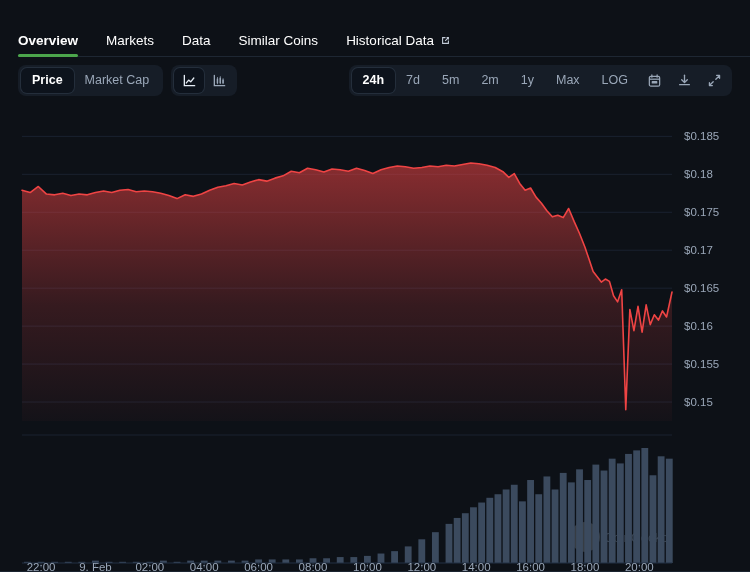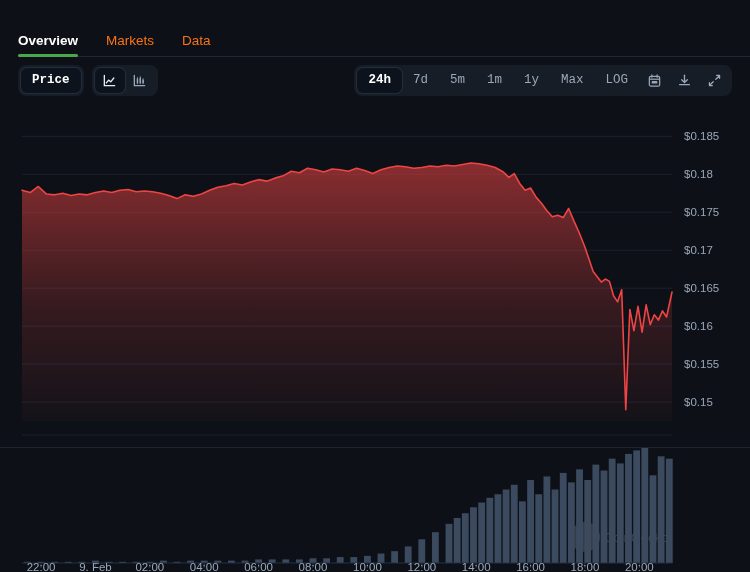"Overview" .app { height: 448px -> 572px }
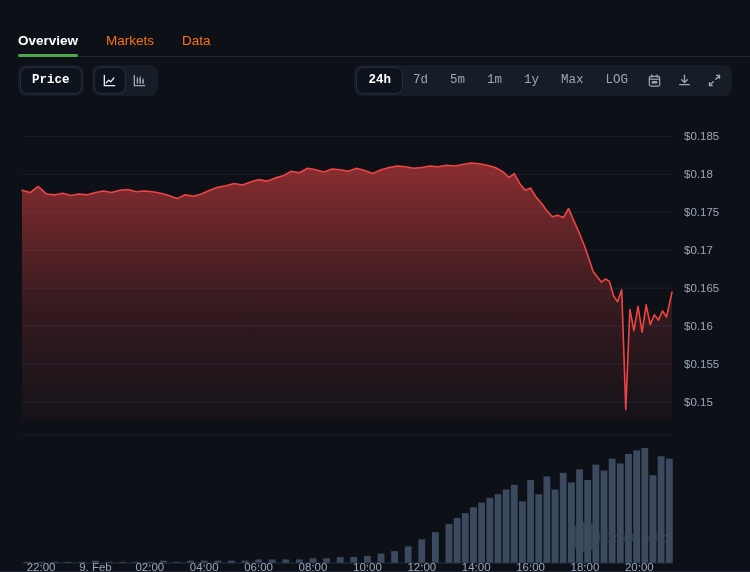"Markets" .tab { color: #f97316 -> #ffffff }
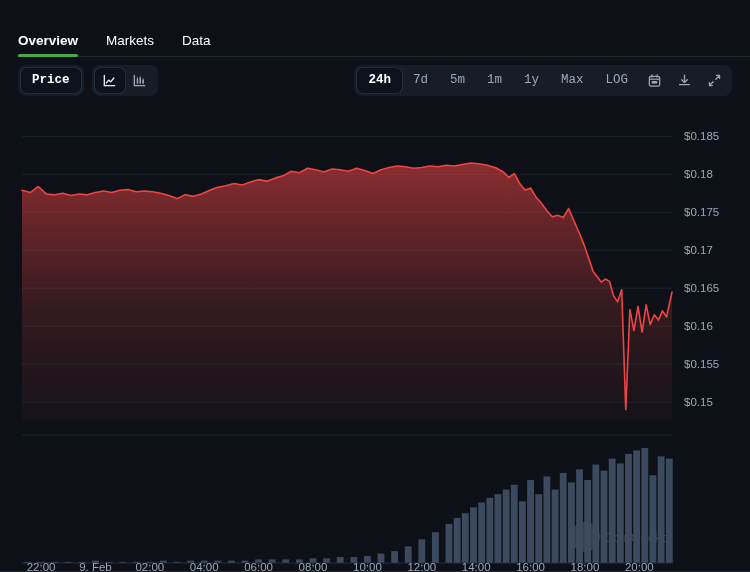"Similar Coins" div.tab { html: none -> <div> <span>Similar Coins</span> </div> }
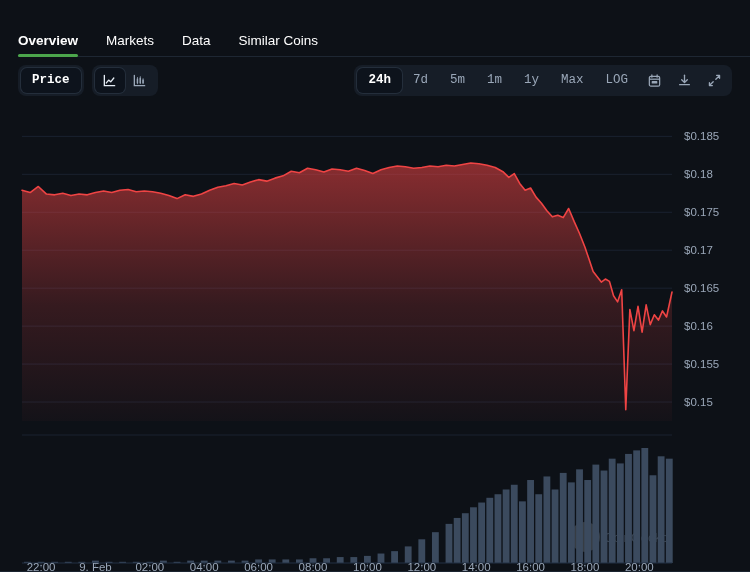"Historical Data" div.tab { html: none -> <div> <span>Historical Data</span> <svg> <path></path> <path></path> </svg> </div> }
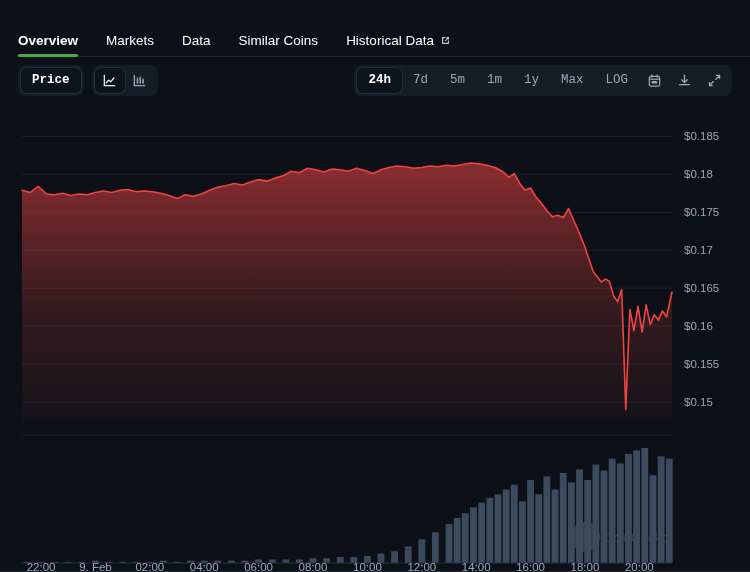"Price" .tgroup { font-family: Liberation Mono, monospace -> none }
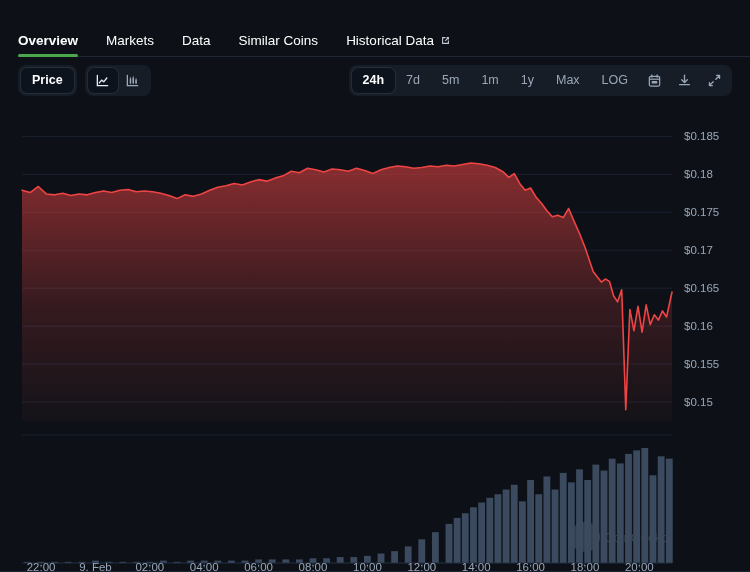"Market Cap" div.tbtn { html: none -> <div>Market Cap</div> }
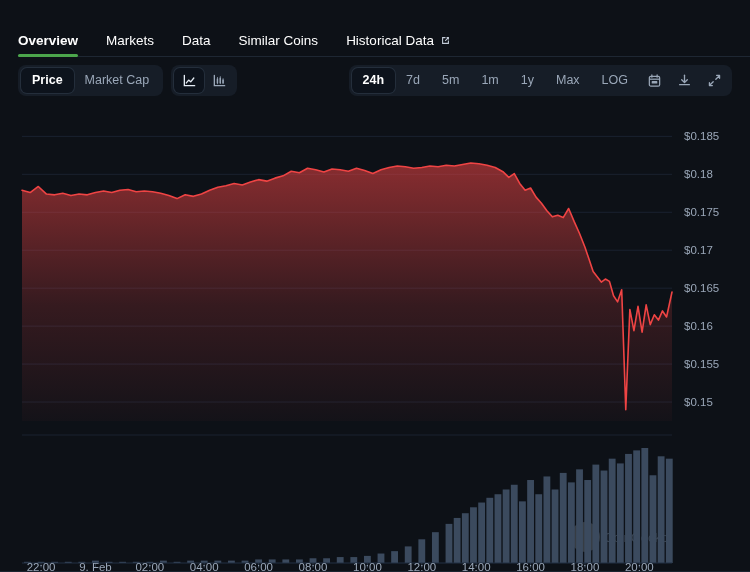"1m" div.tbtn { text: 1m -> 2m }
